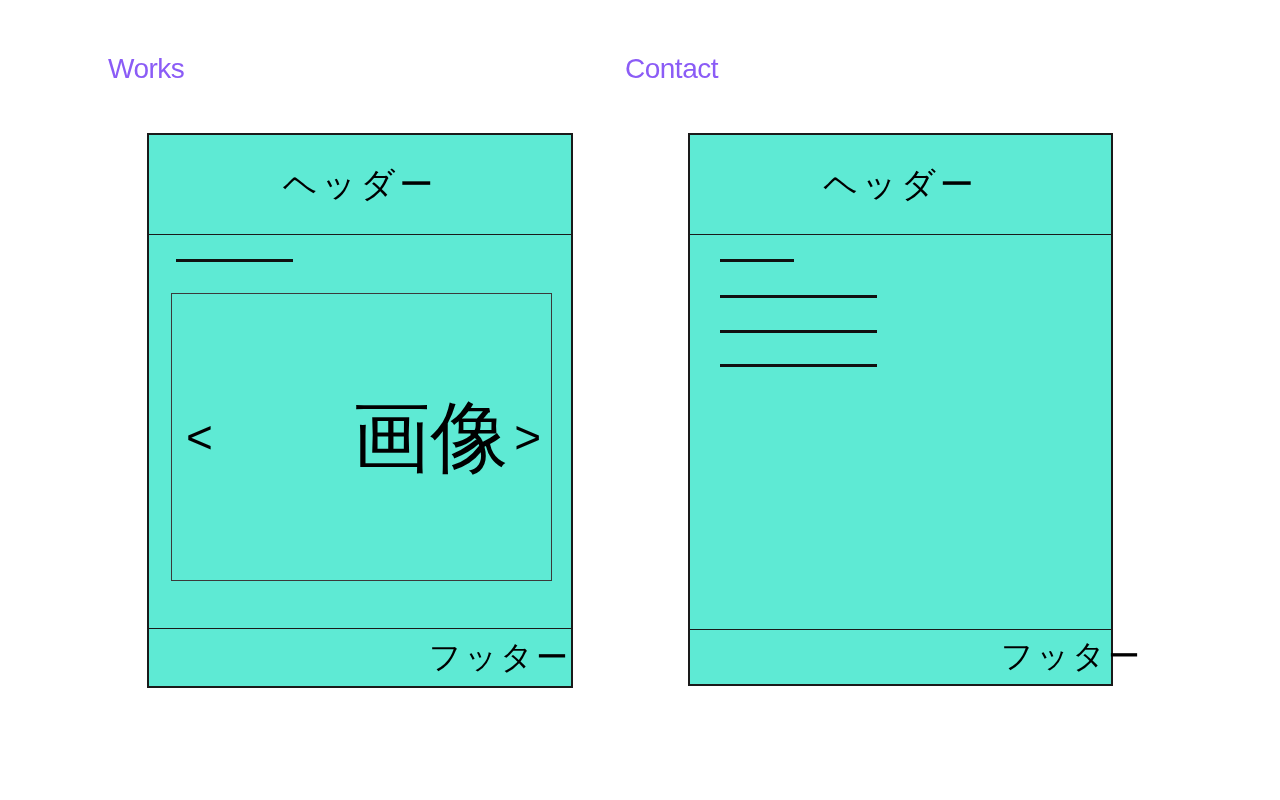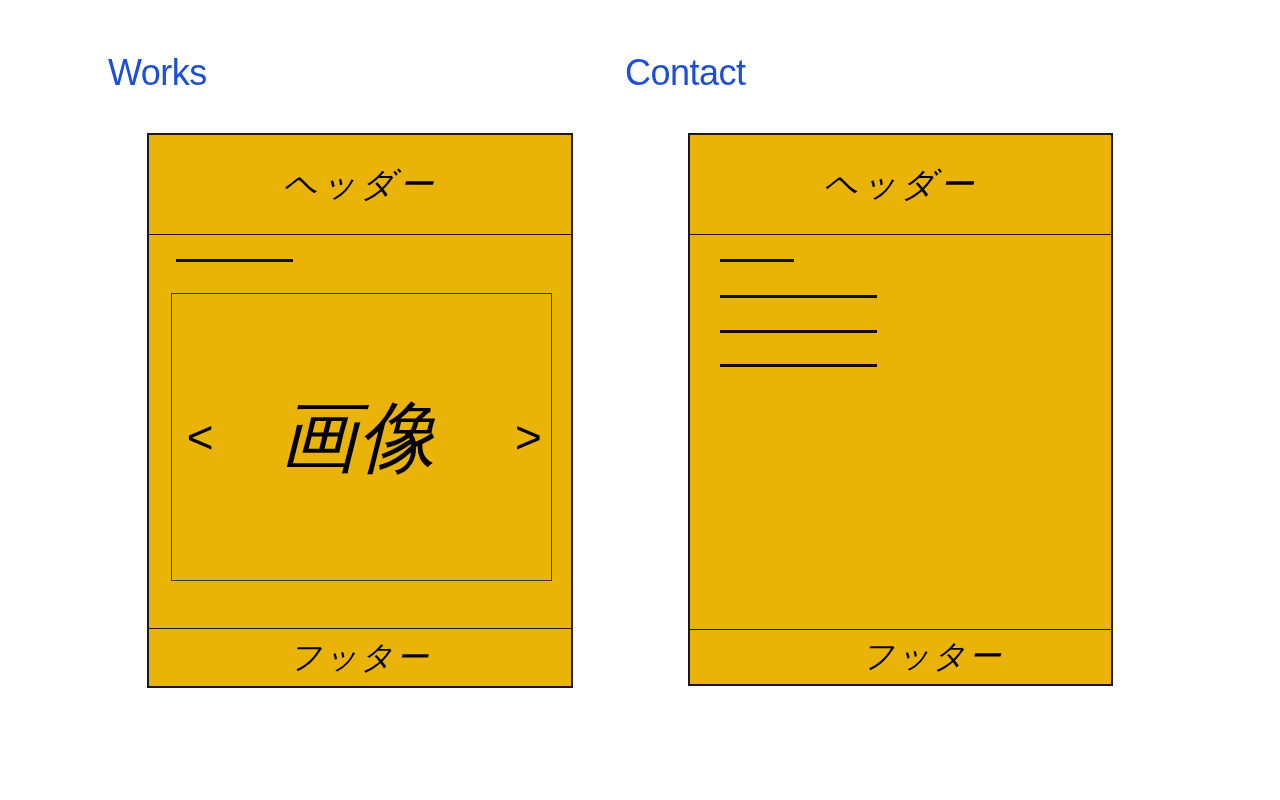"Works" .frame-label { color: #1d4ed8 -> #8b5cf6; font-size: 36px -> 28px }
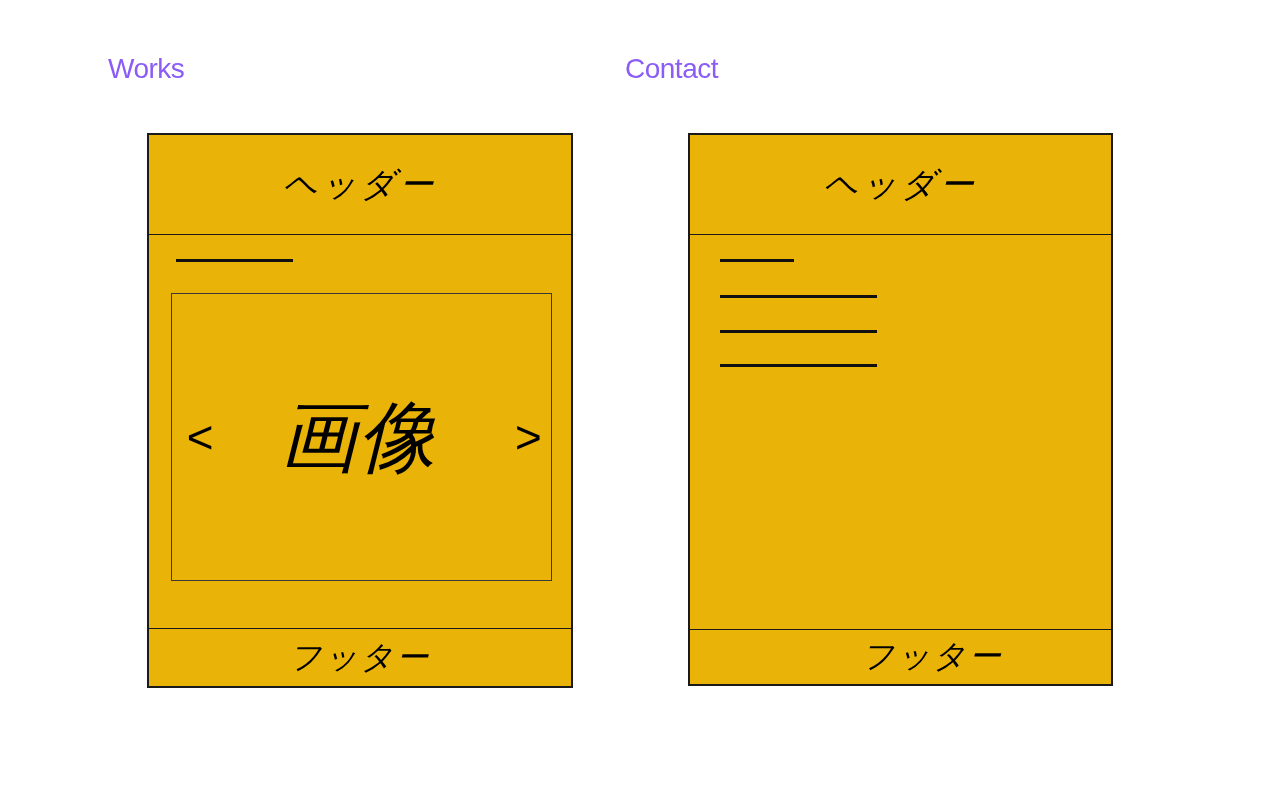"ヘッダー" .device { background: #eab308 -> #5eead4; font-style: italic -> none }
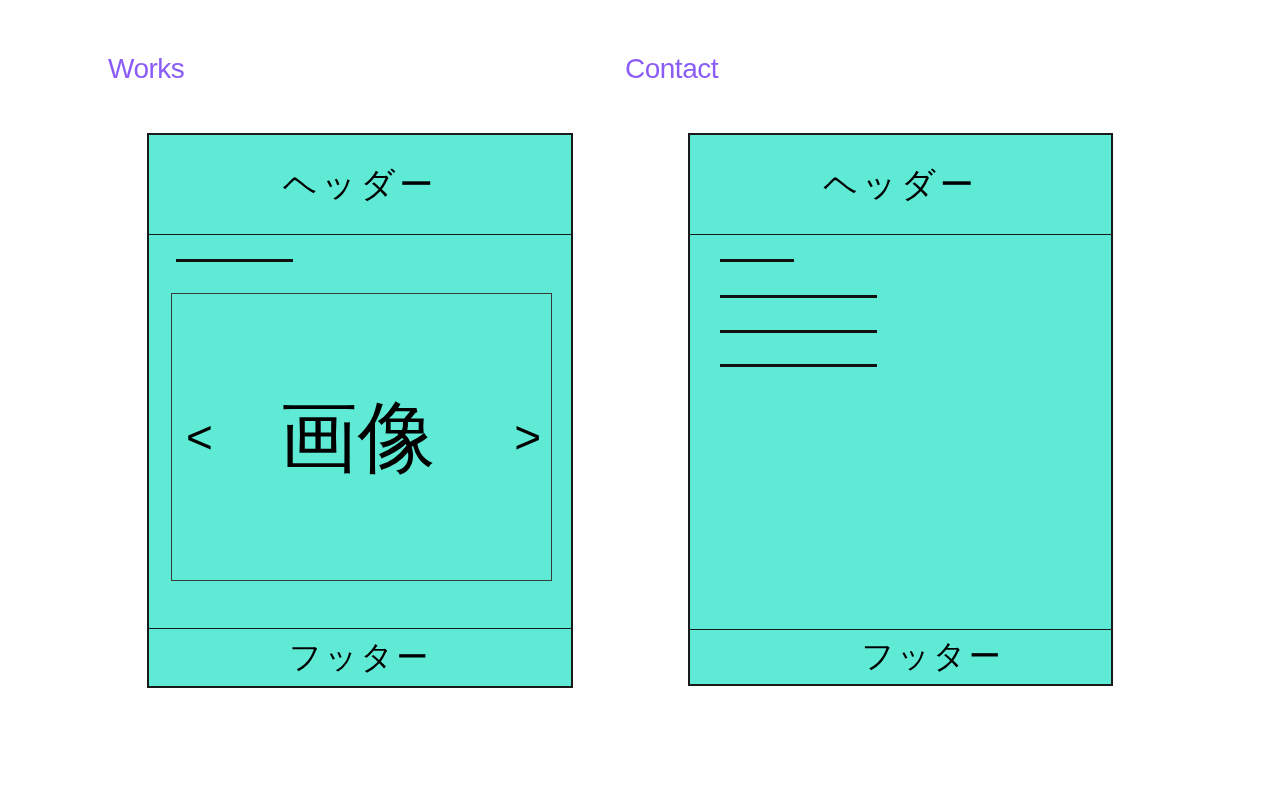"画像" .image-label { text-align: center -> right }
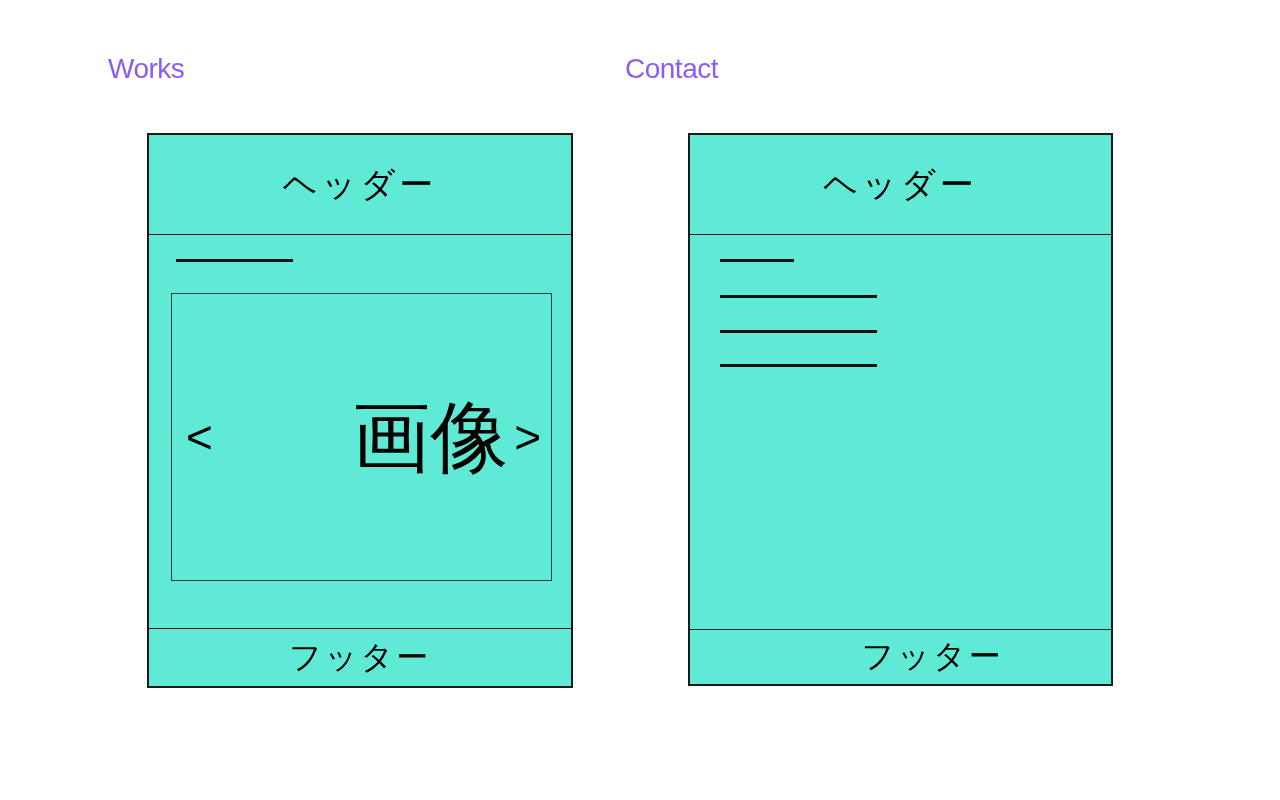"フッター" .device-footer { justify-content: center -> flex-end }
